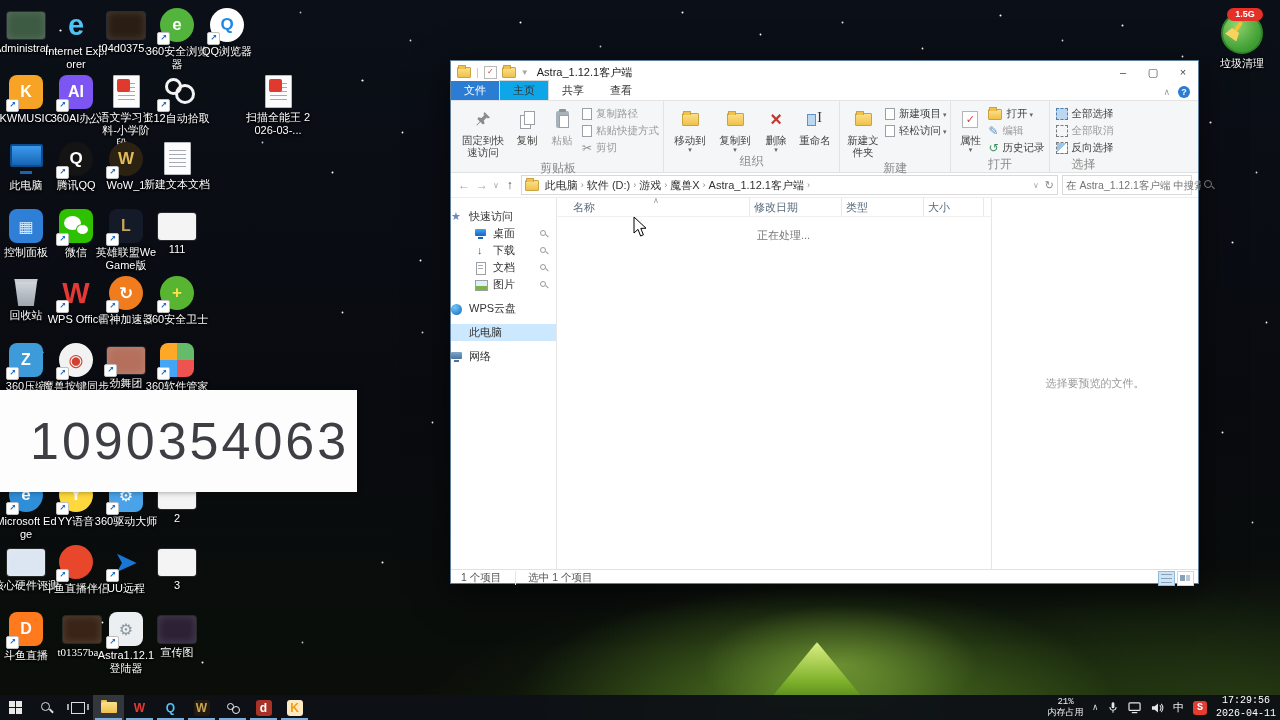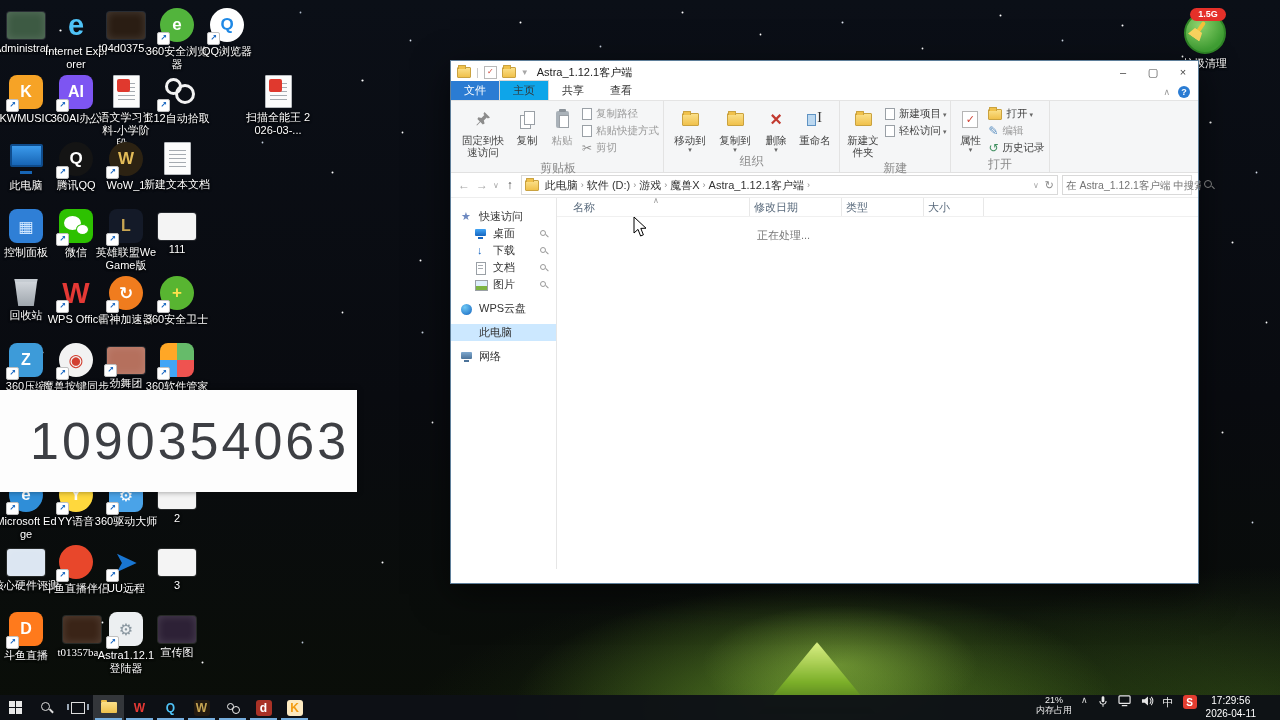"1.5G" .cleanup { left: 1181px -> 1218px }
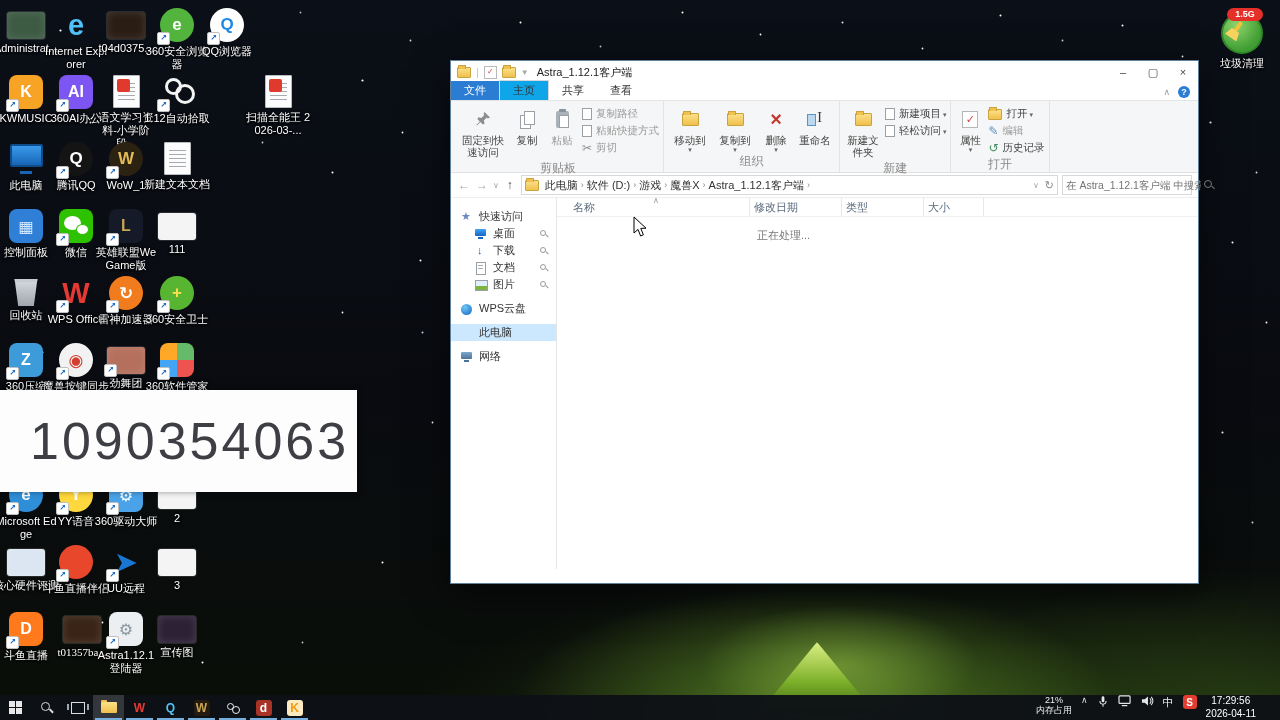"全部选择" div.rgroup { html: none -> <div> <div> <div> <div> <span></span> <span>全部选择</span> </div> <div> <span></span> <span>全部取消</span> </div> <div> <span></span> <span>反向选择</span> </div> </div> </div> <div>选择</div> </div> }
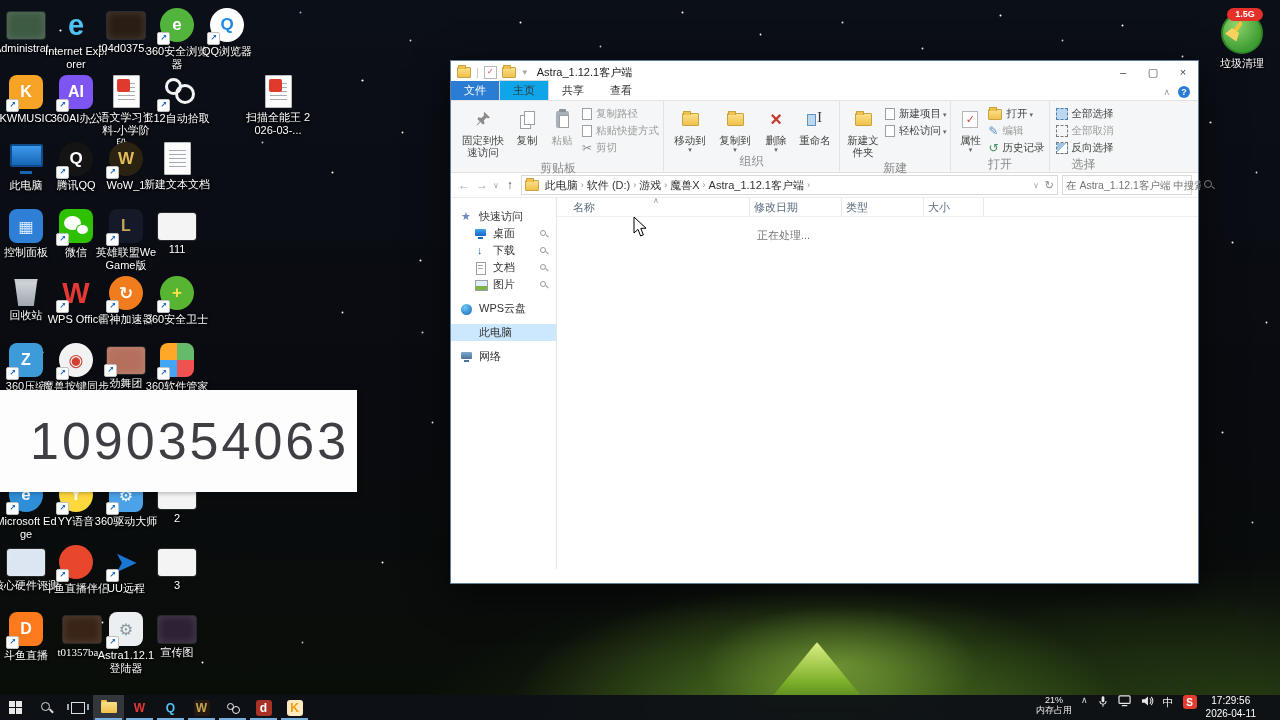"快速访问" .sbrow { padding-left: 10px -> none }
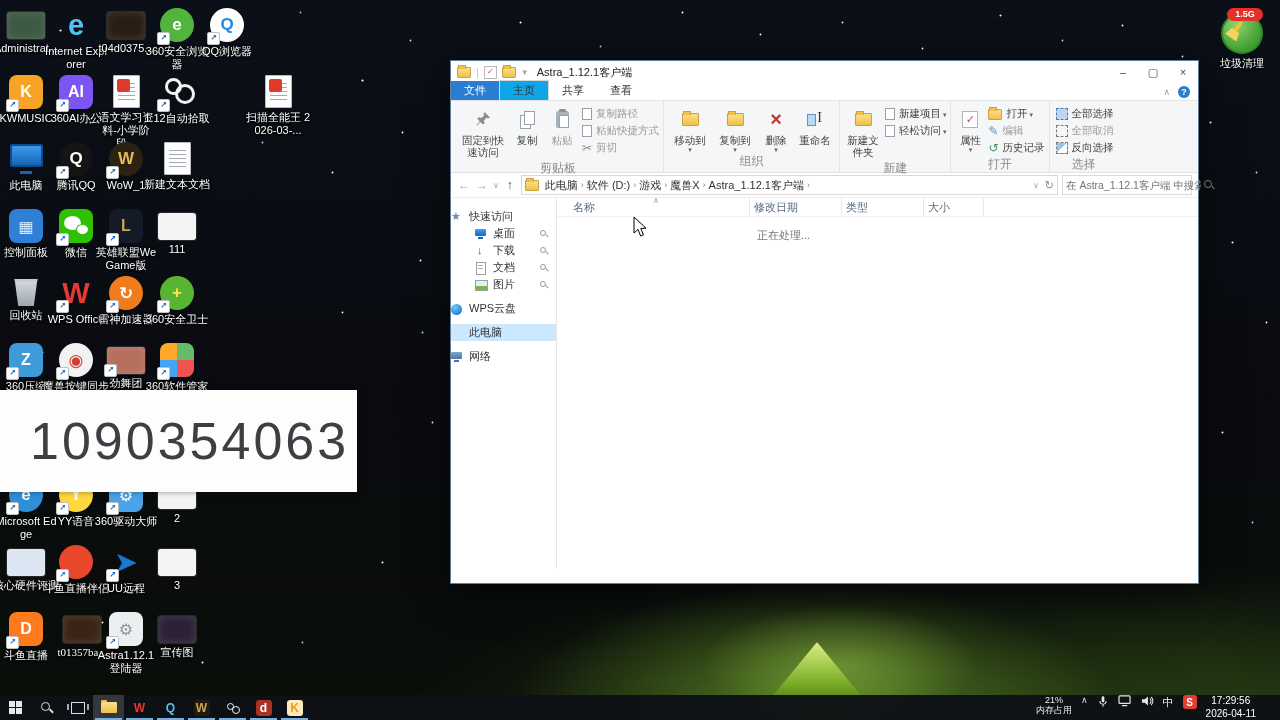"选择要预览的文件。" div.preview { html: none -> <div> <span>选择要预览的文件。</span> </div> }
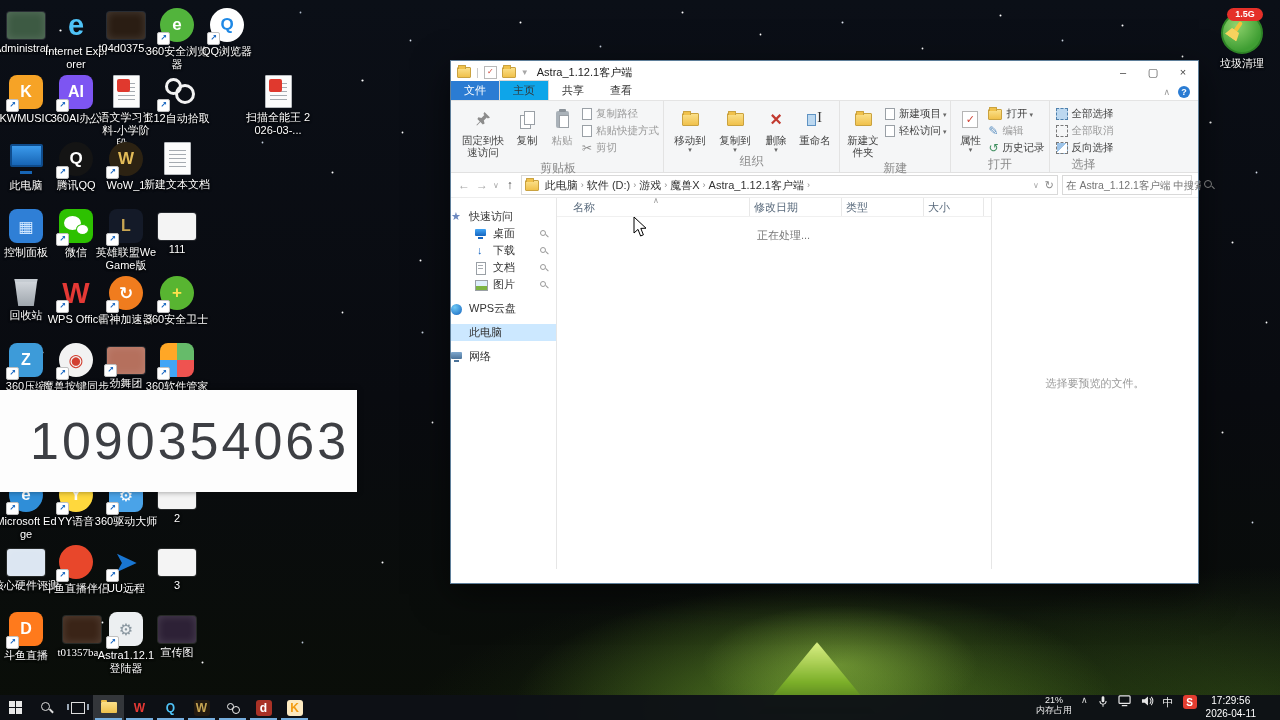"1 个项目" div.statusbar { html: none -> <div> <span>1 个项目</span> <span>选中 1 个项目</span> <div> <span></span> <span></span> </div> </div> }
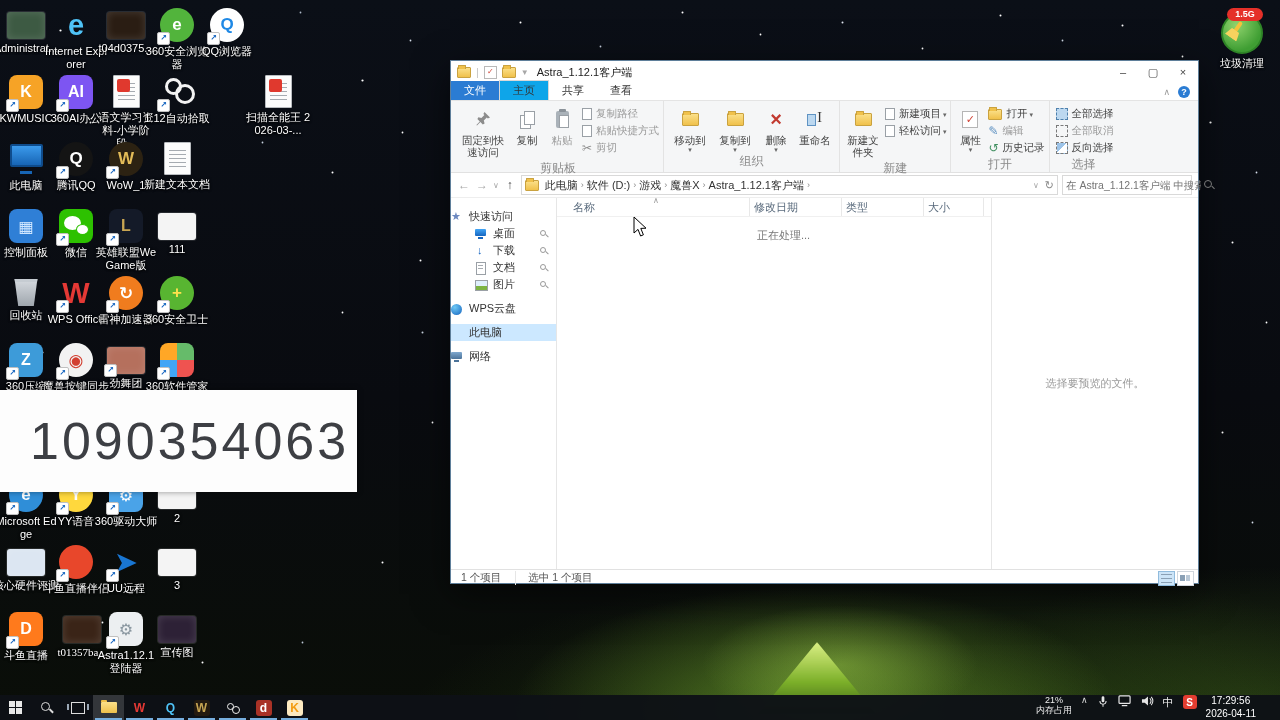"21%" .tb-tray { align-items: flex-start -> center; font-family: none -> Liberation Mono, monospace; padding-right: 24px -> 4px }
